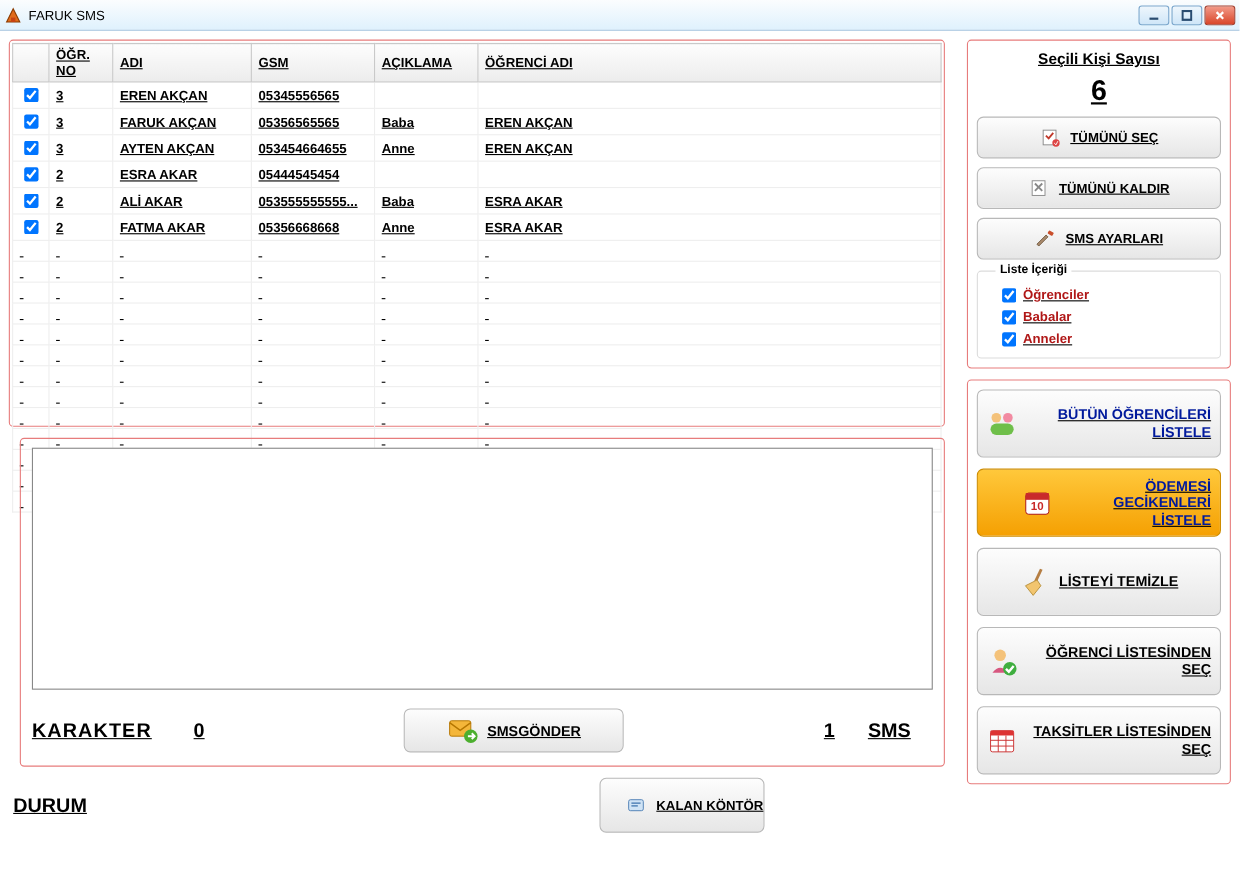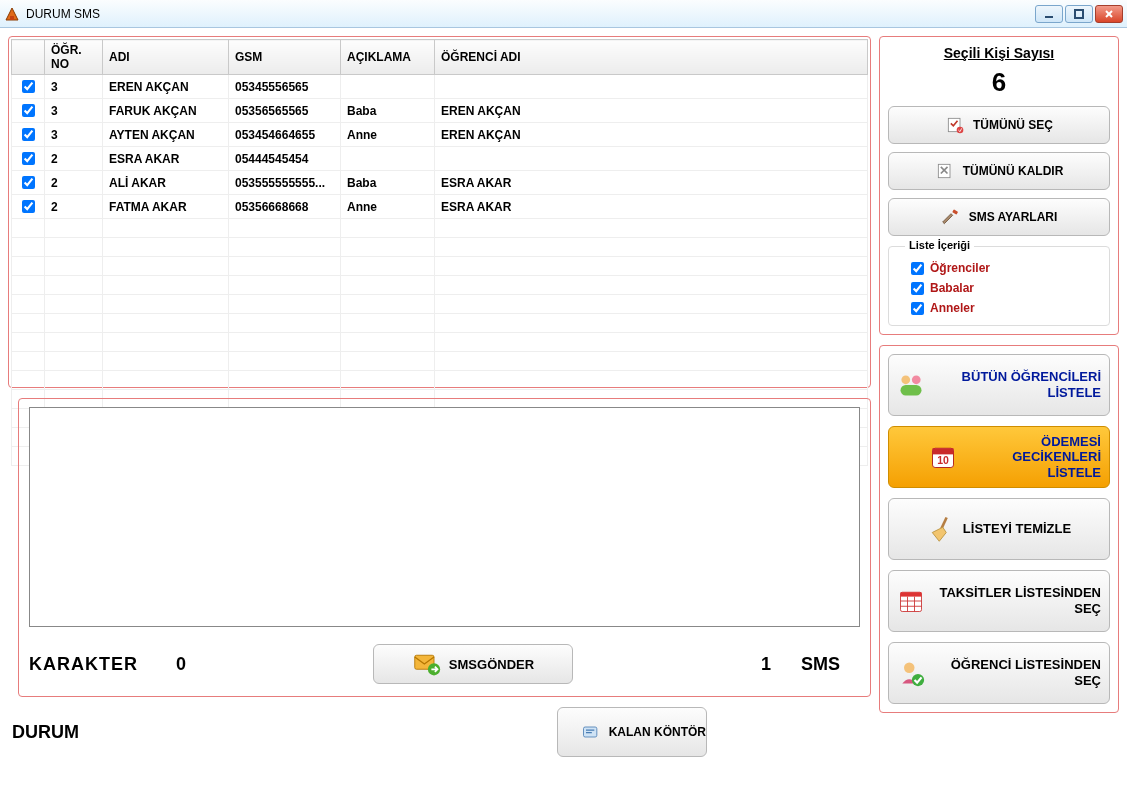"DURUM SMS" div.title { text: DURUM -> FARUK }
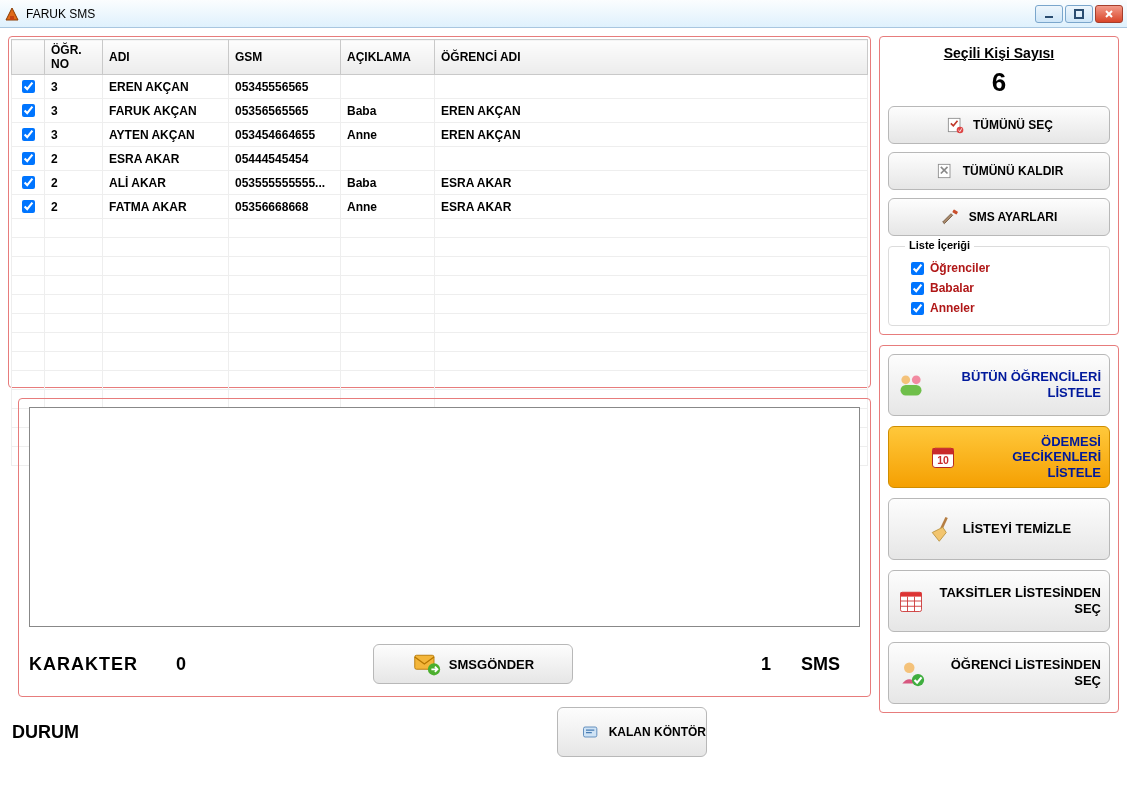"ÖĞR. NO" .content { gap: 8px -> 20px; text-decoration: none -> underline }
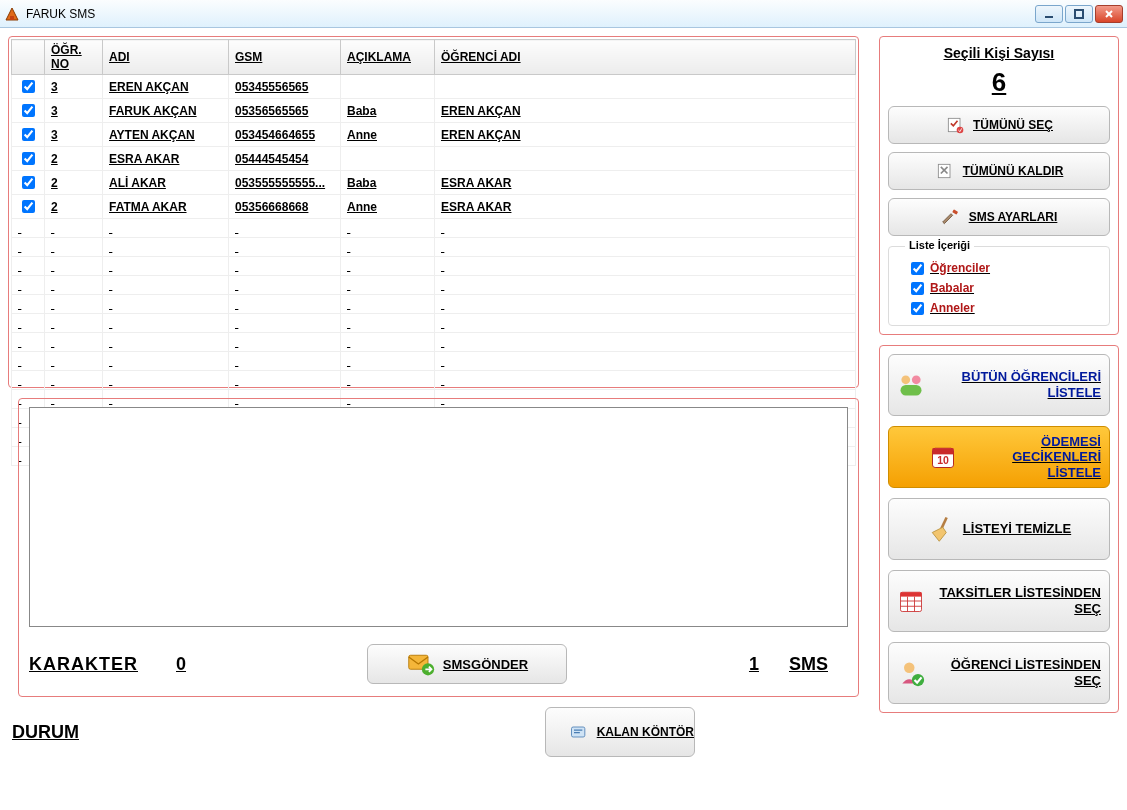"TAKSİTLER LİSTESİNDEN SEÇ" div.rbtn { order: before "ÖĞRENCİ LİSTESİNDEN SEÇ" -> after "ÖĞRENCİ LİSTESİNDEN SEÇ" }
